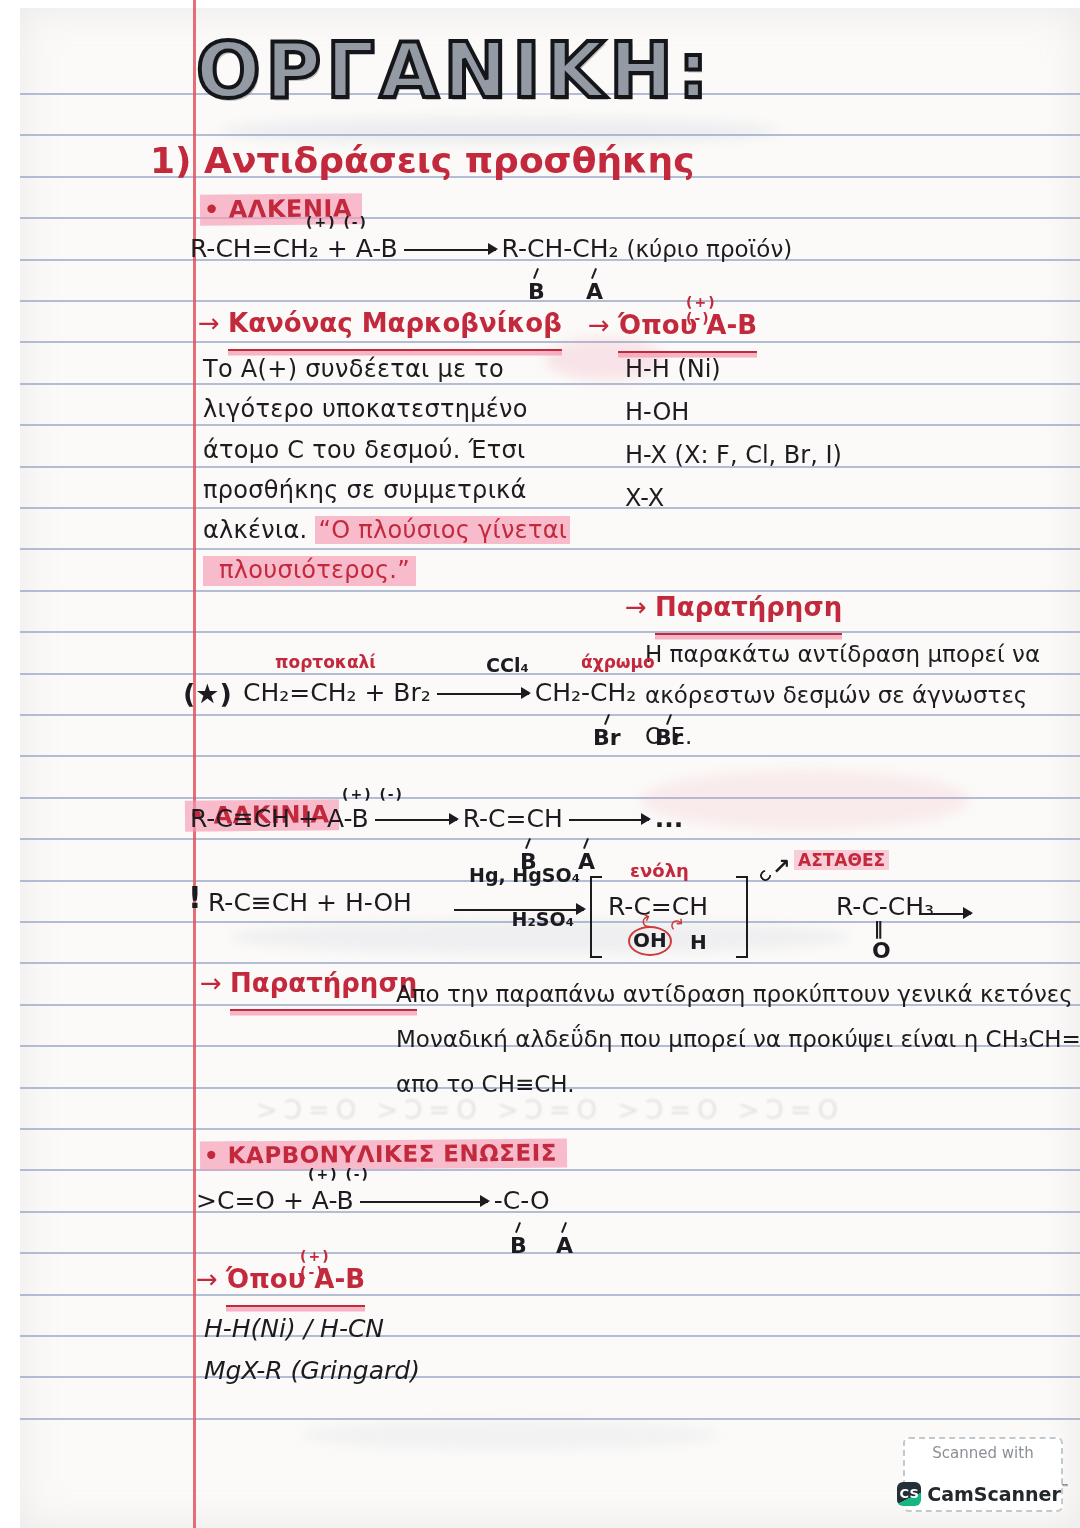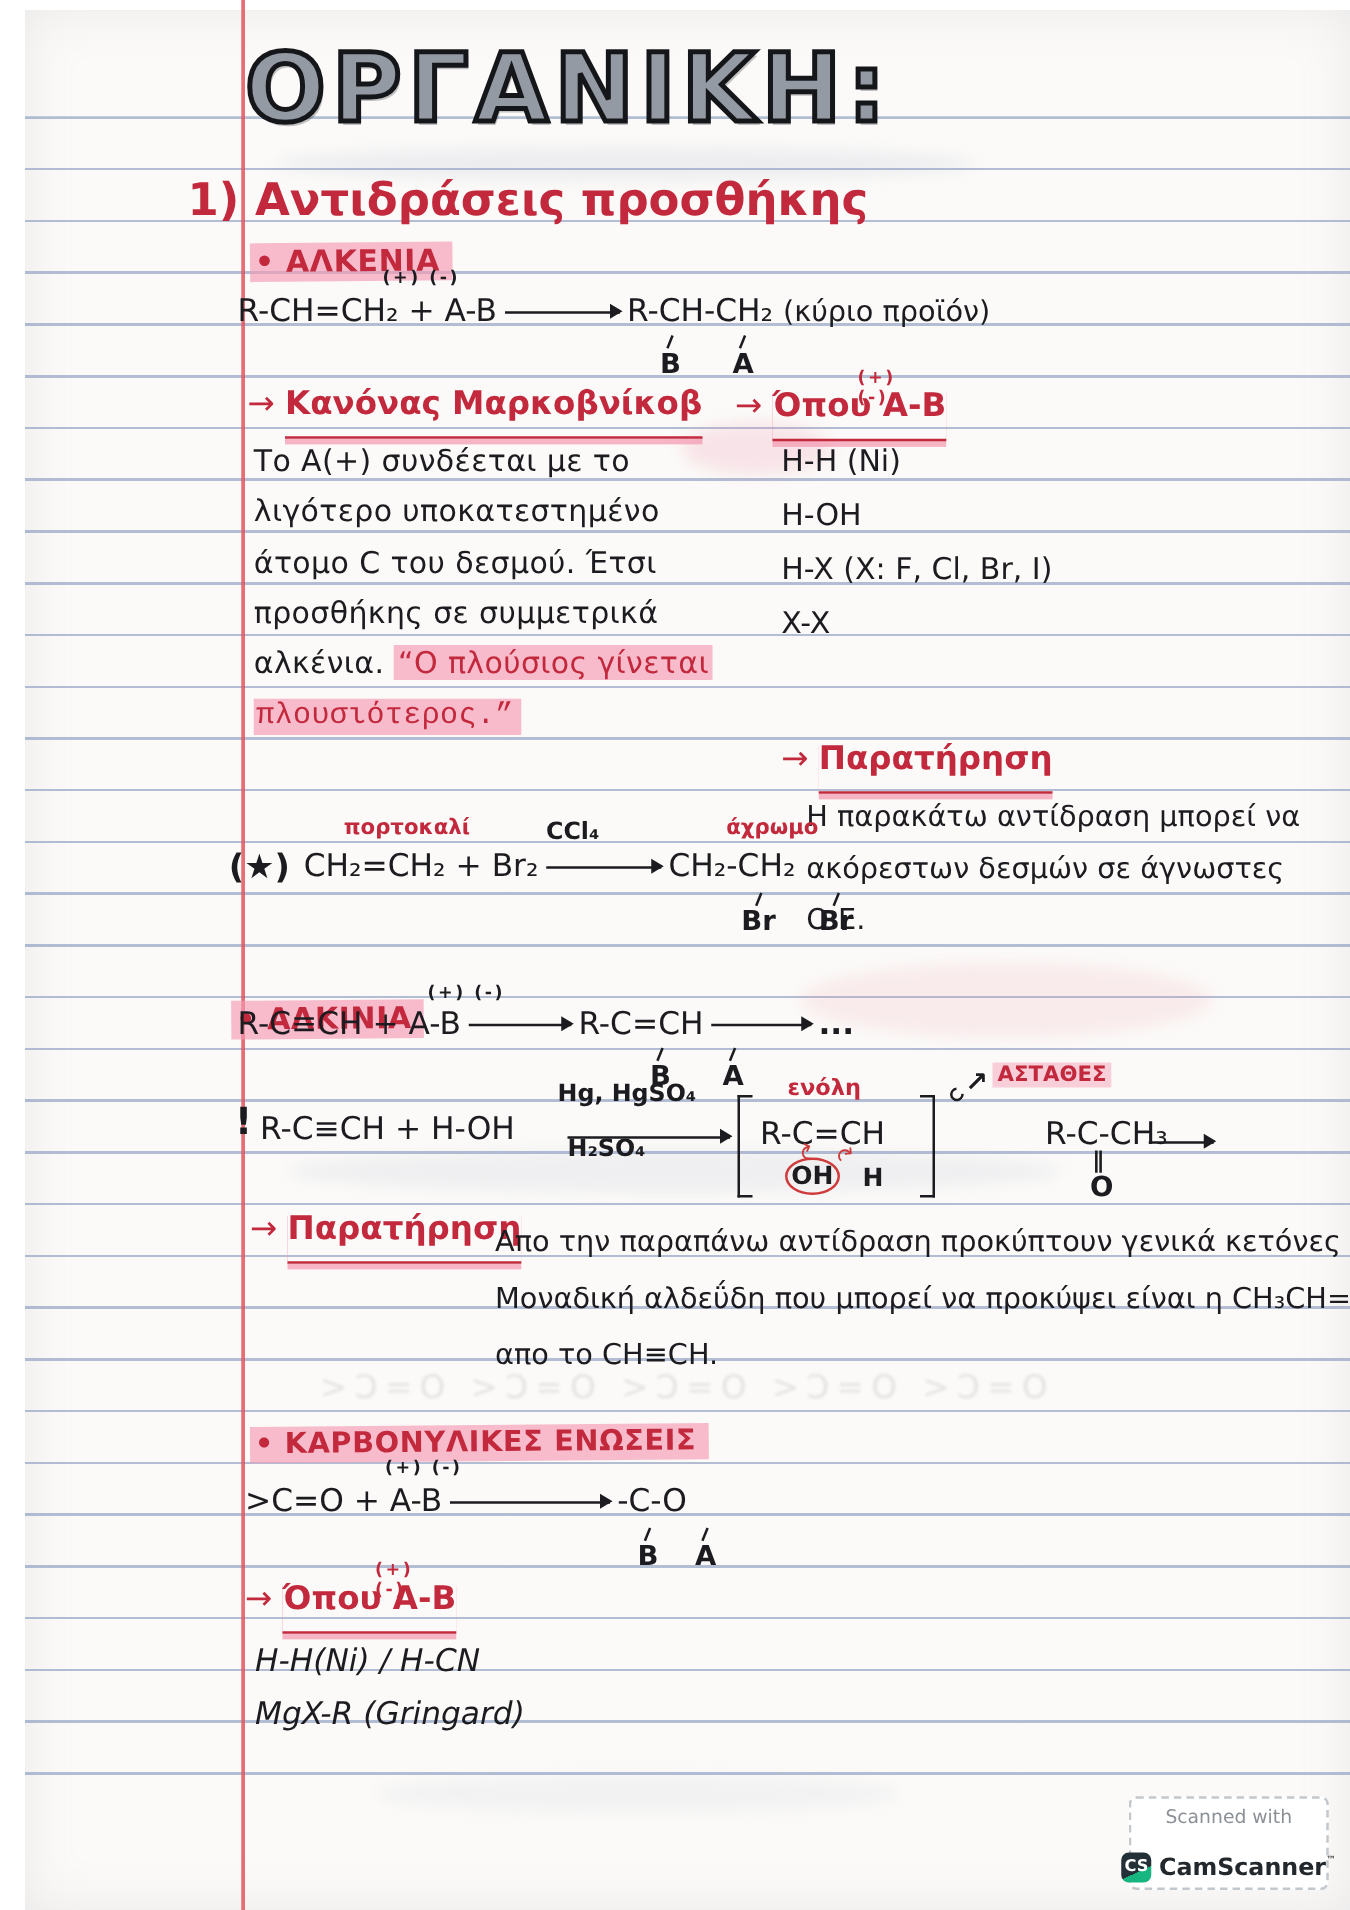"πλουσιότερος.”" span.red { font-family: Liberation Mono, monospace -> none; padding: 0 6px 2px 2px -> 0 6px 2px 16px }
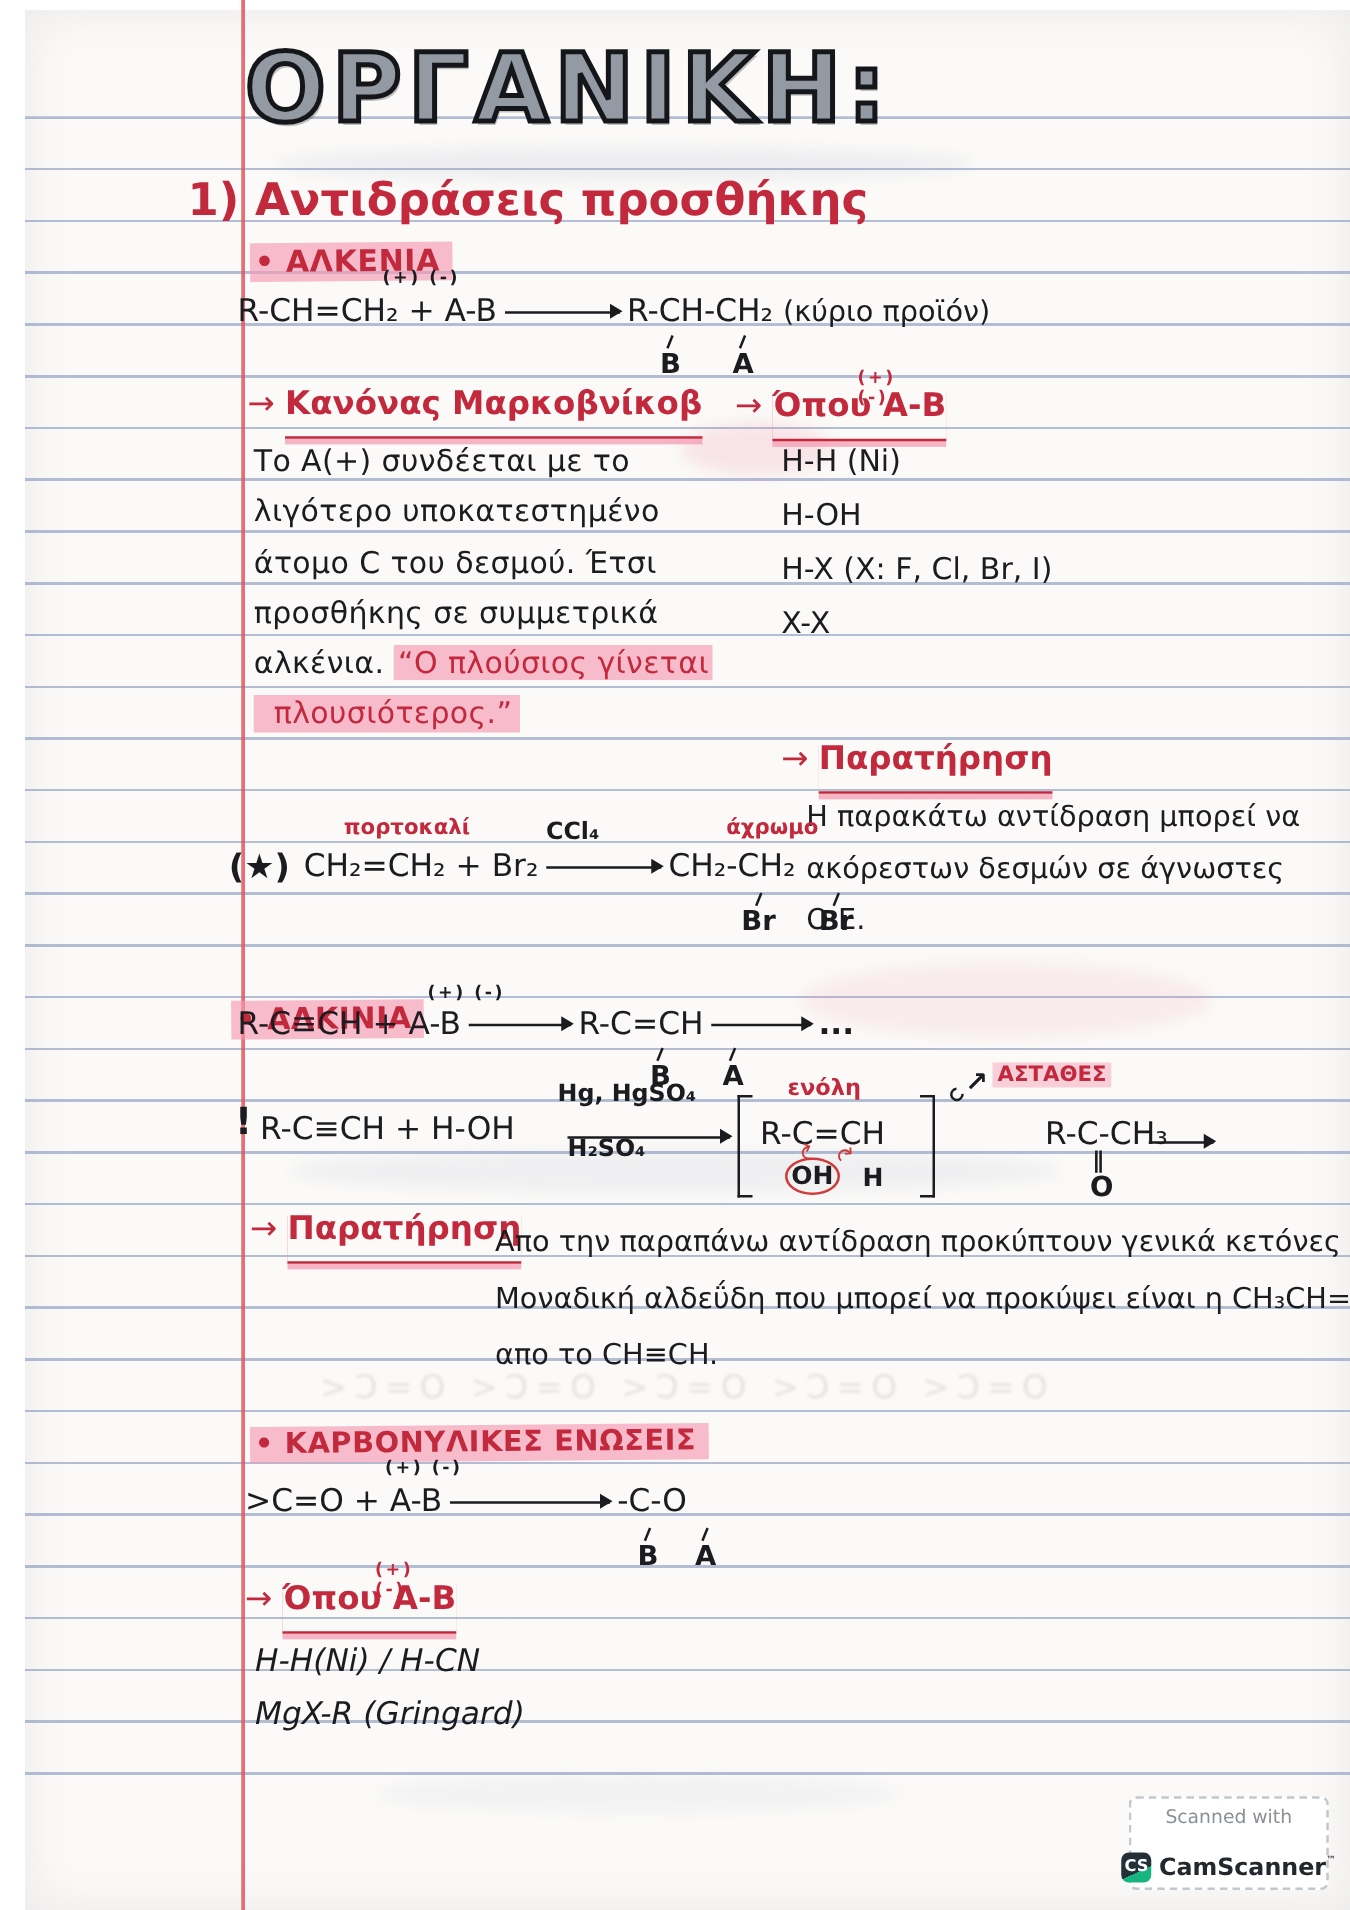"πορτοκαλί" .alabel { text-align: left -> right }
